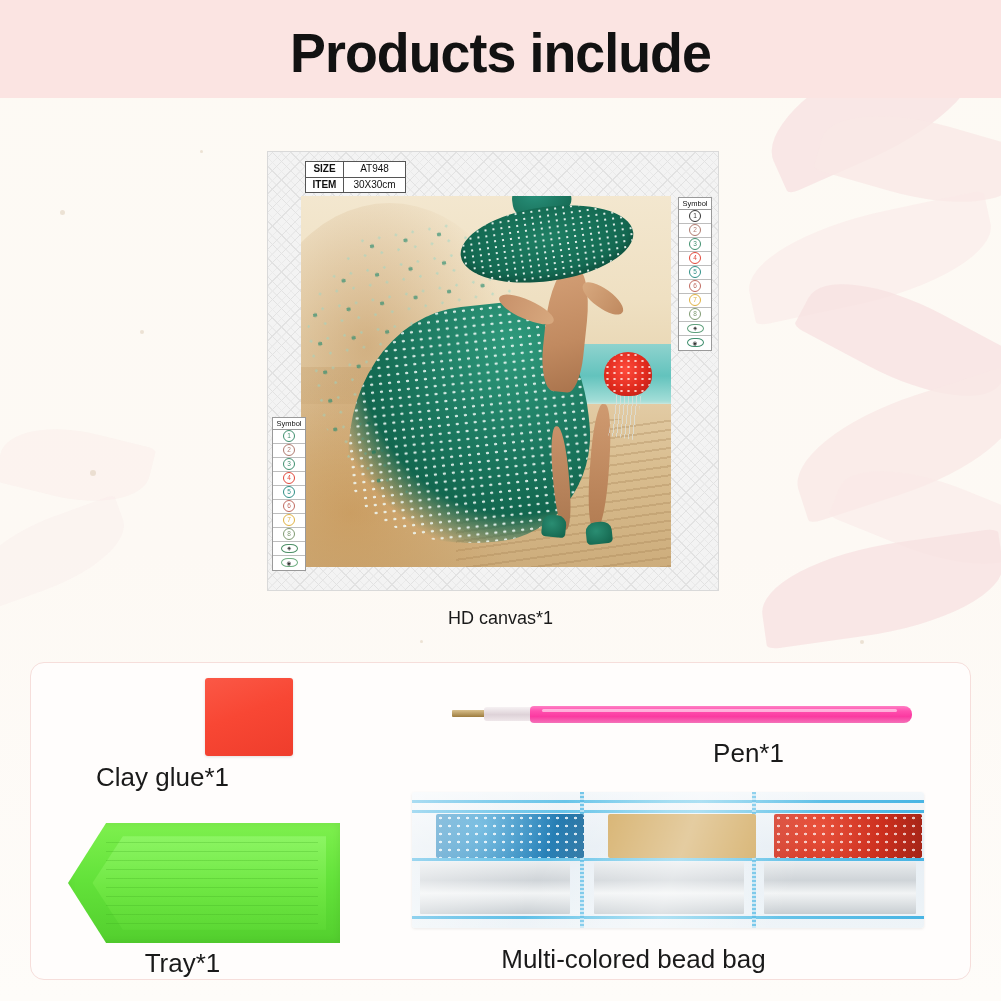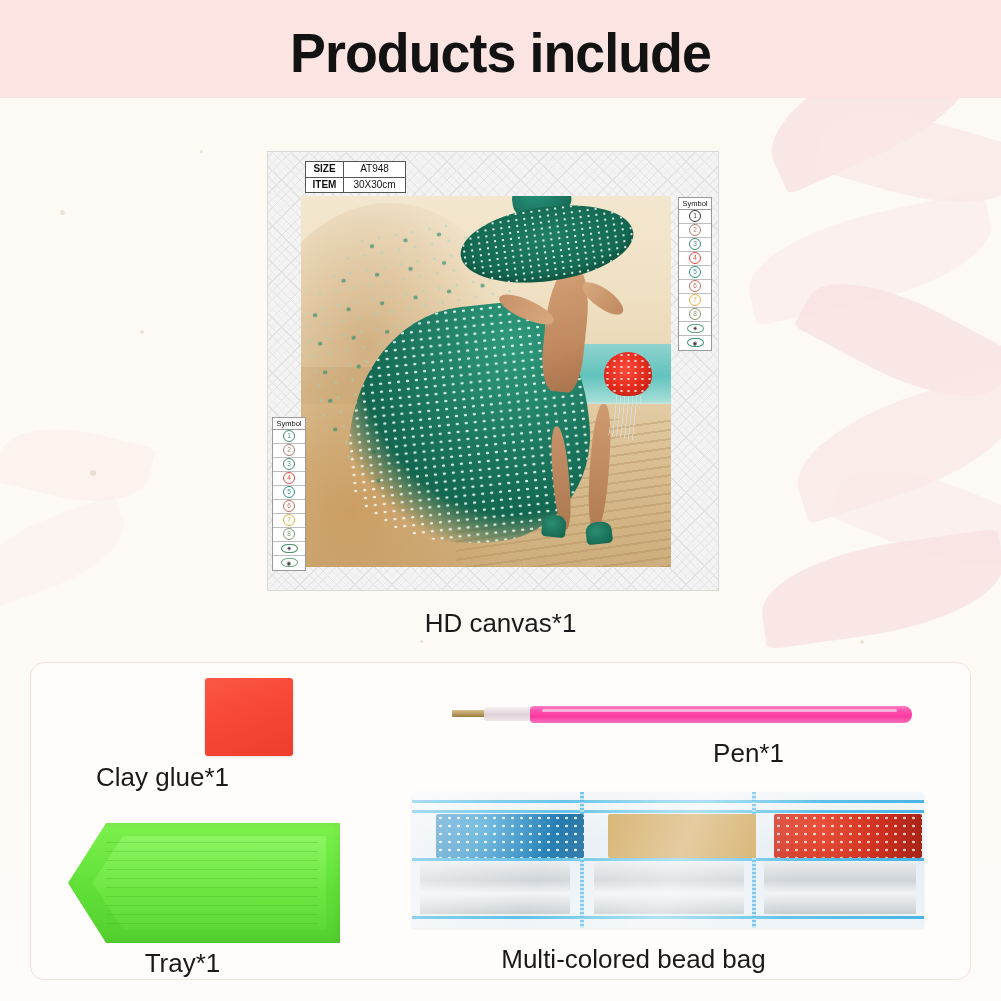"HD canvas*1" .caption { font-size: 26px -> 18px }
